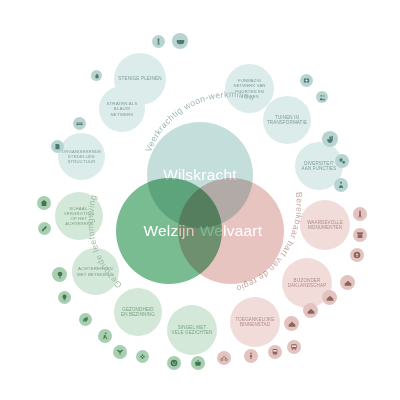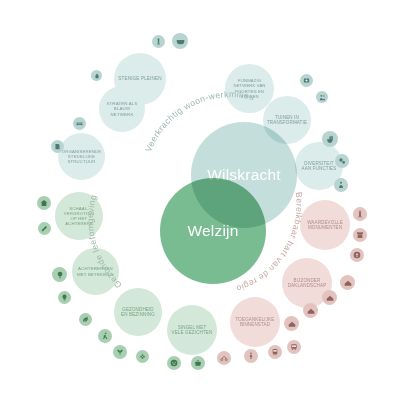"Wilskracht" .venn { margin-left: 44px -> none }
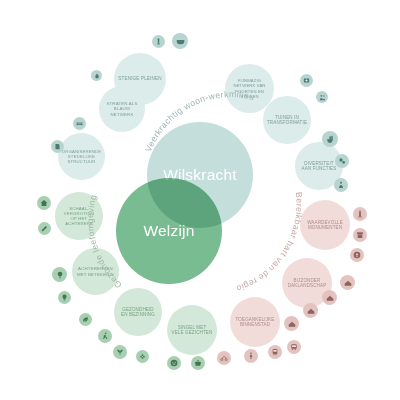"Welvaart" div.venn { html: none -> <div> <span>Welvaart</span> </div> }
